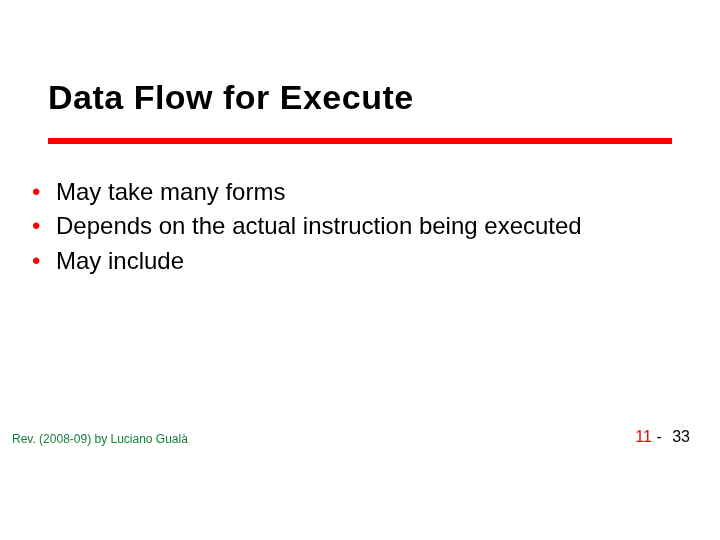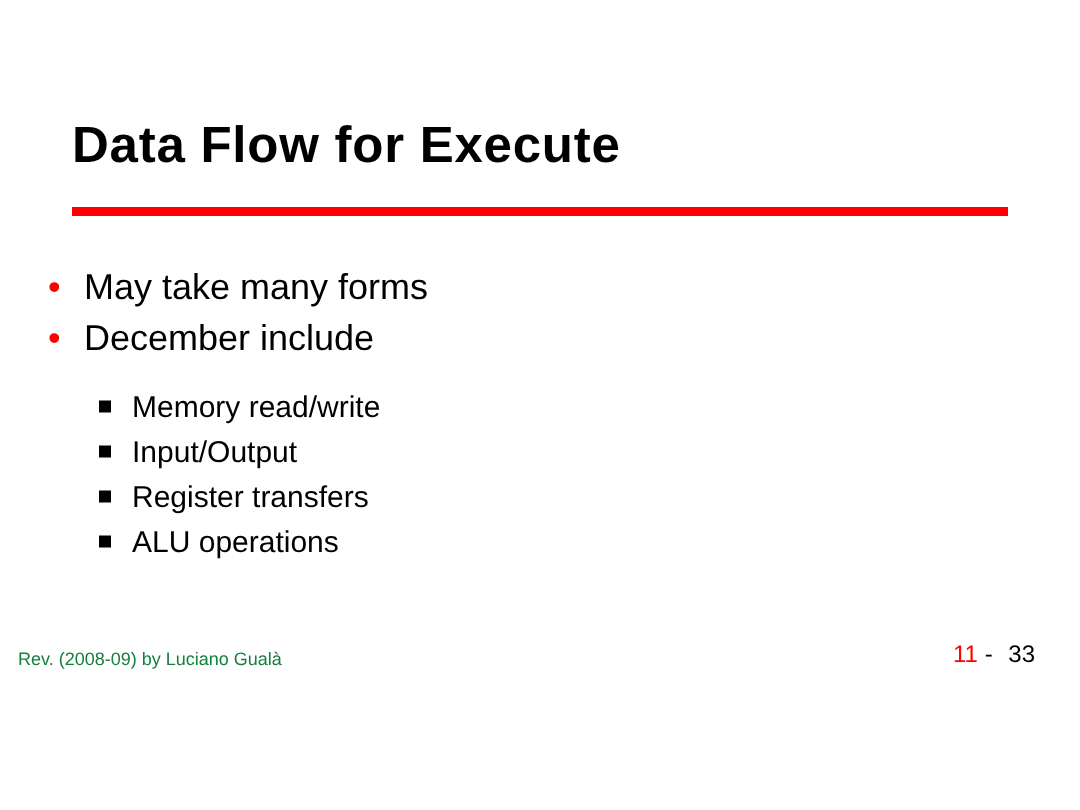"Depends on the actual instruction" li { html: none -> <li>Depends on the actual instruction being executed</li> }
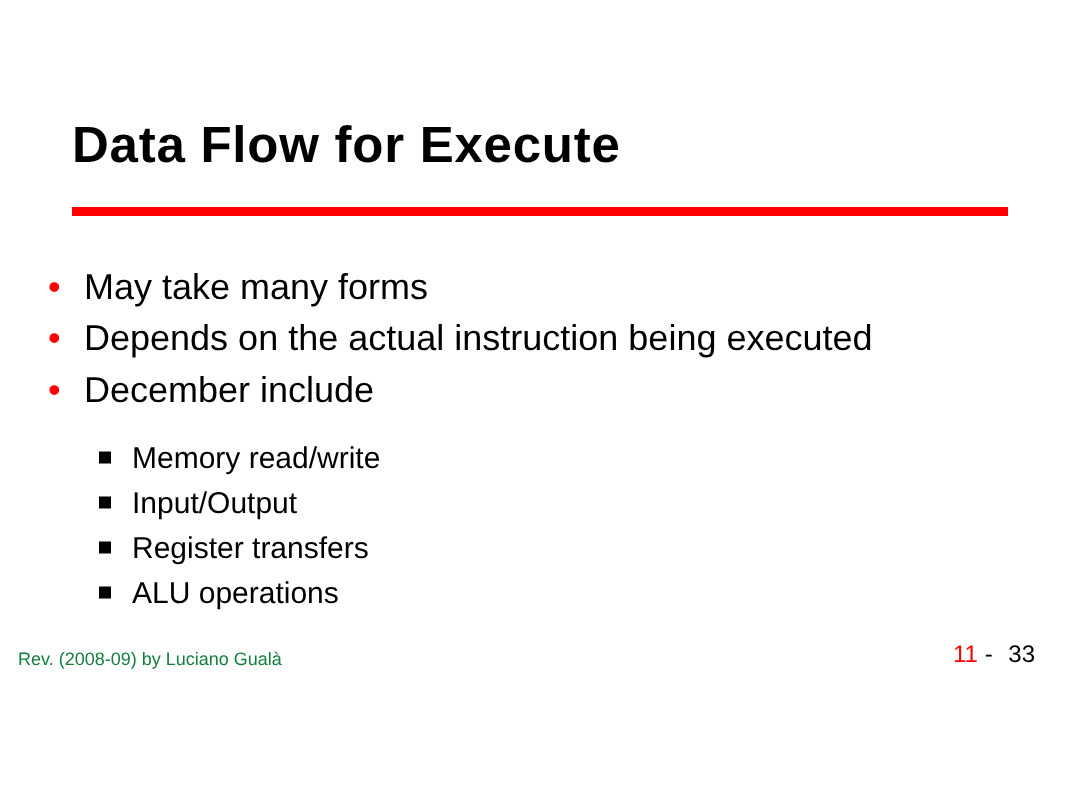"December include" li { text: December -> May }
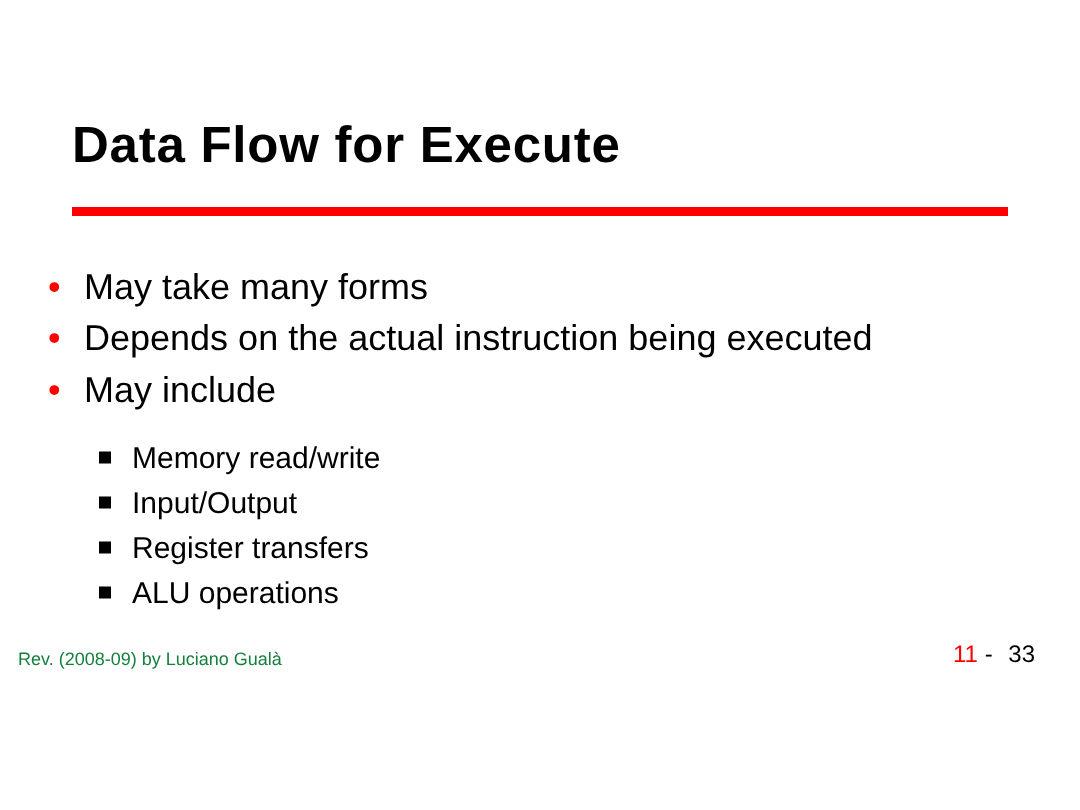"Memory read/write" ul.sub { html: <ul> <li>Memory read/write</li> <li>Input/Output</li> <li>Register transfers</li> <li>ALU operations</li> </ul> -> none }
